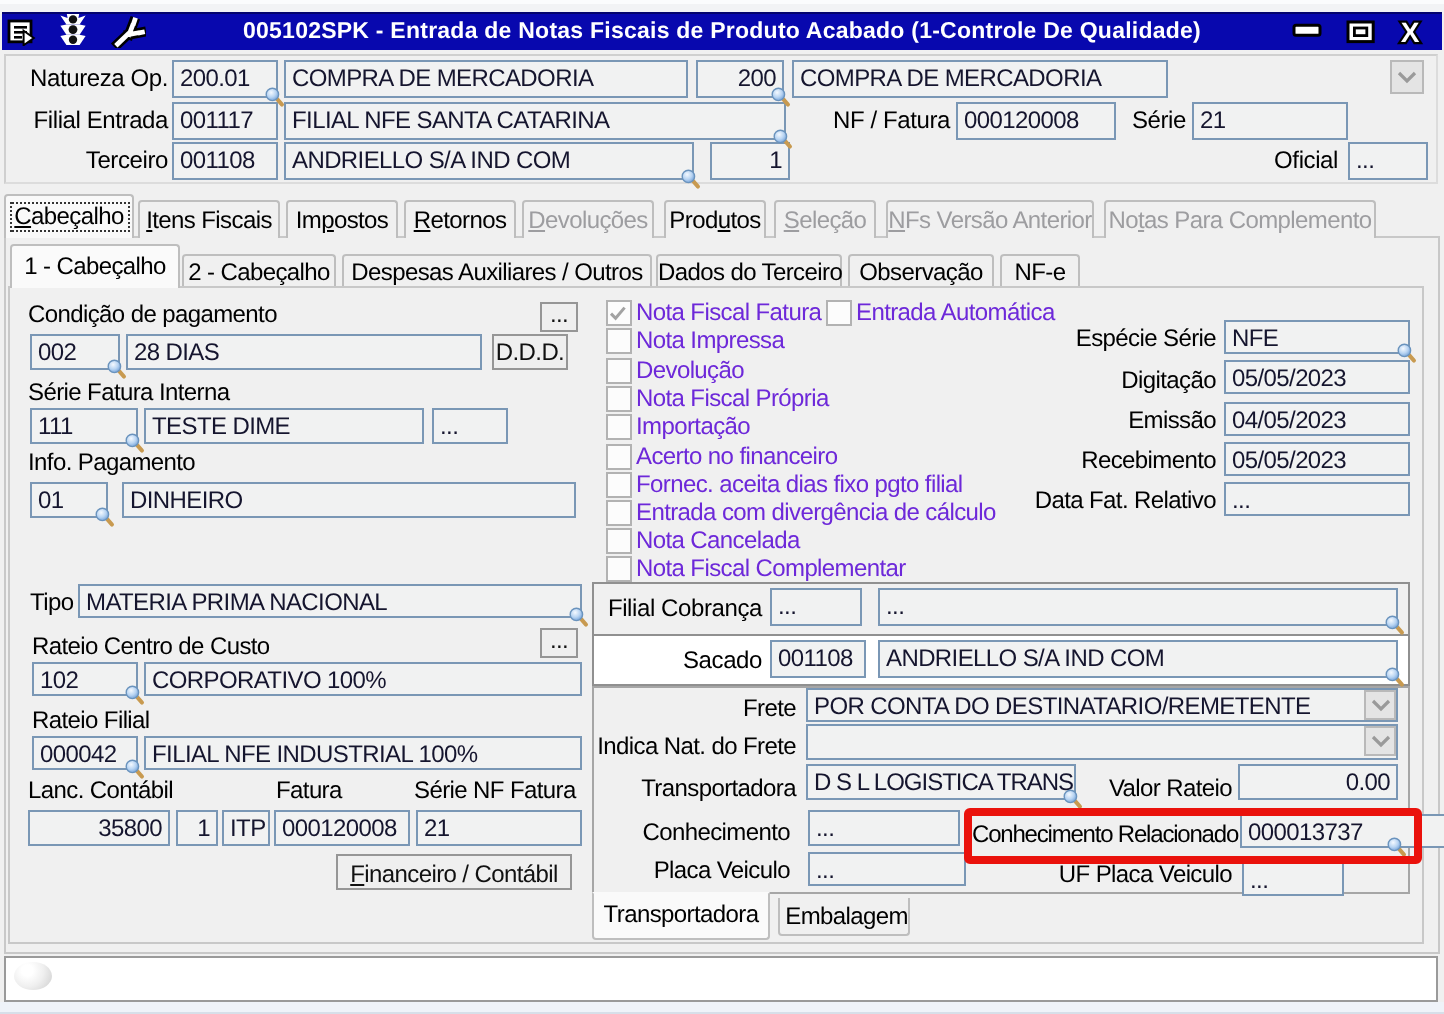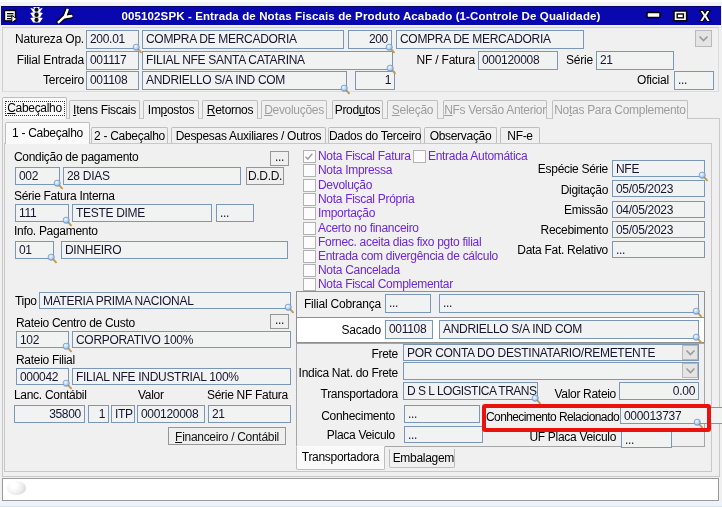"Valor" div.lbl { text: Valor -> Fatura }
